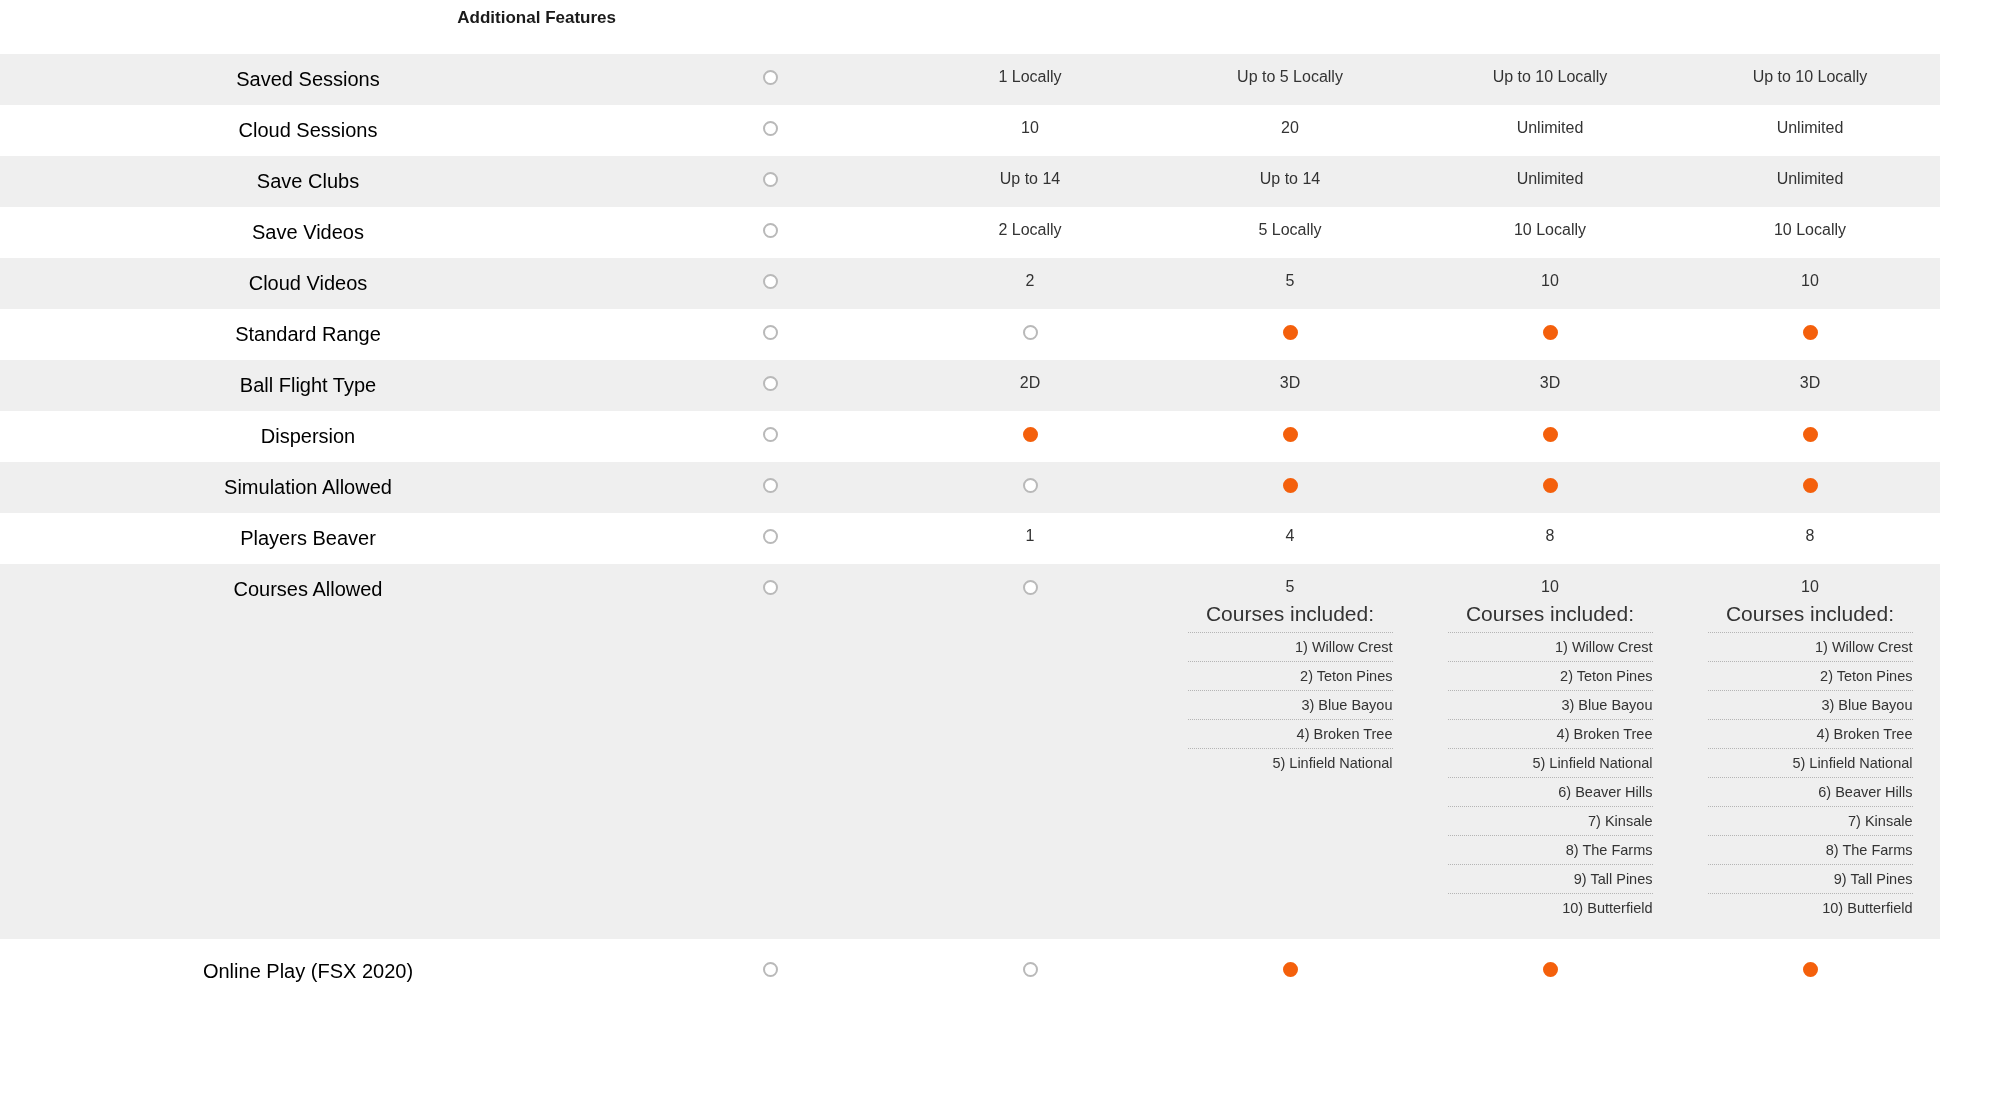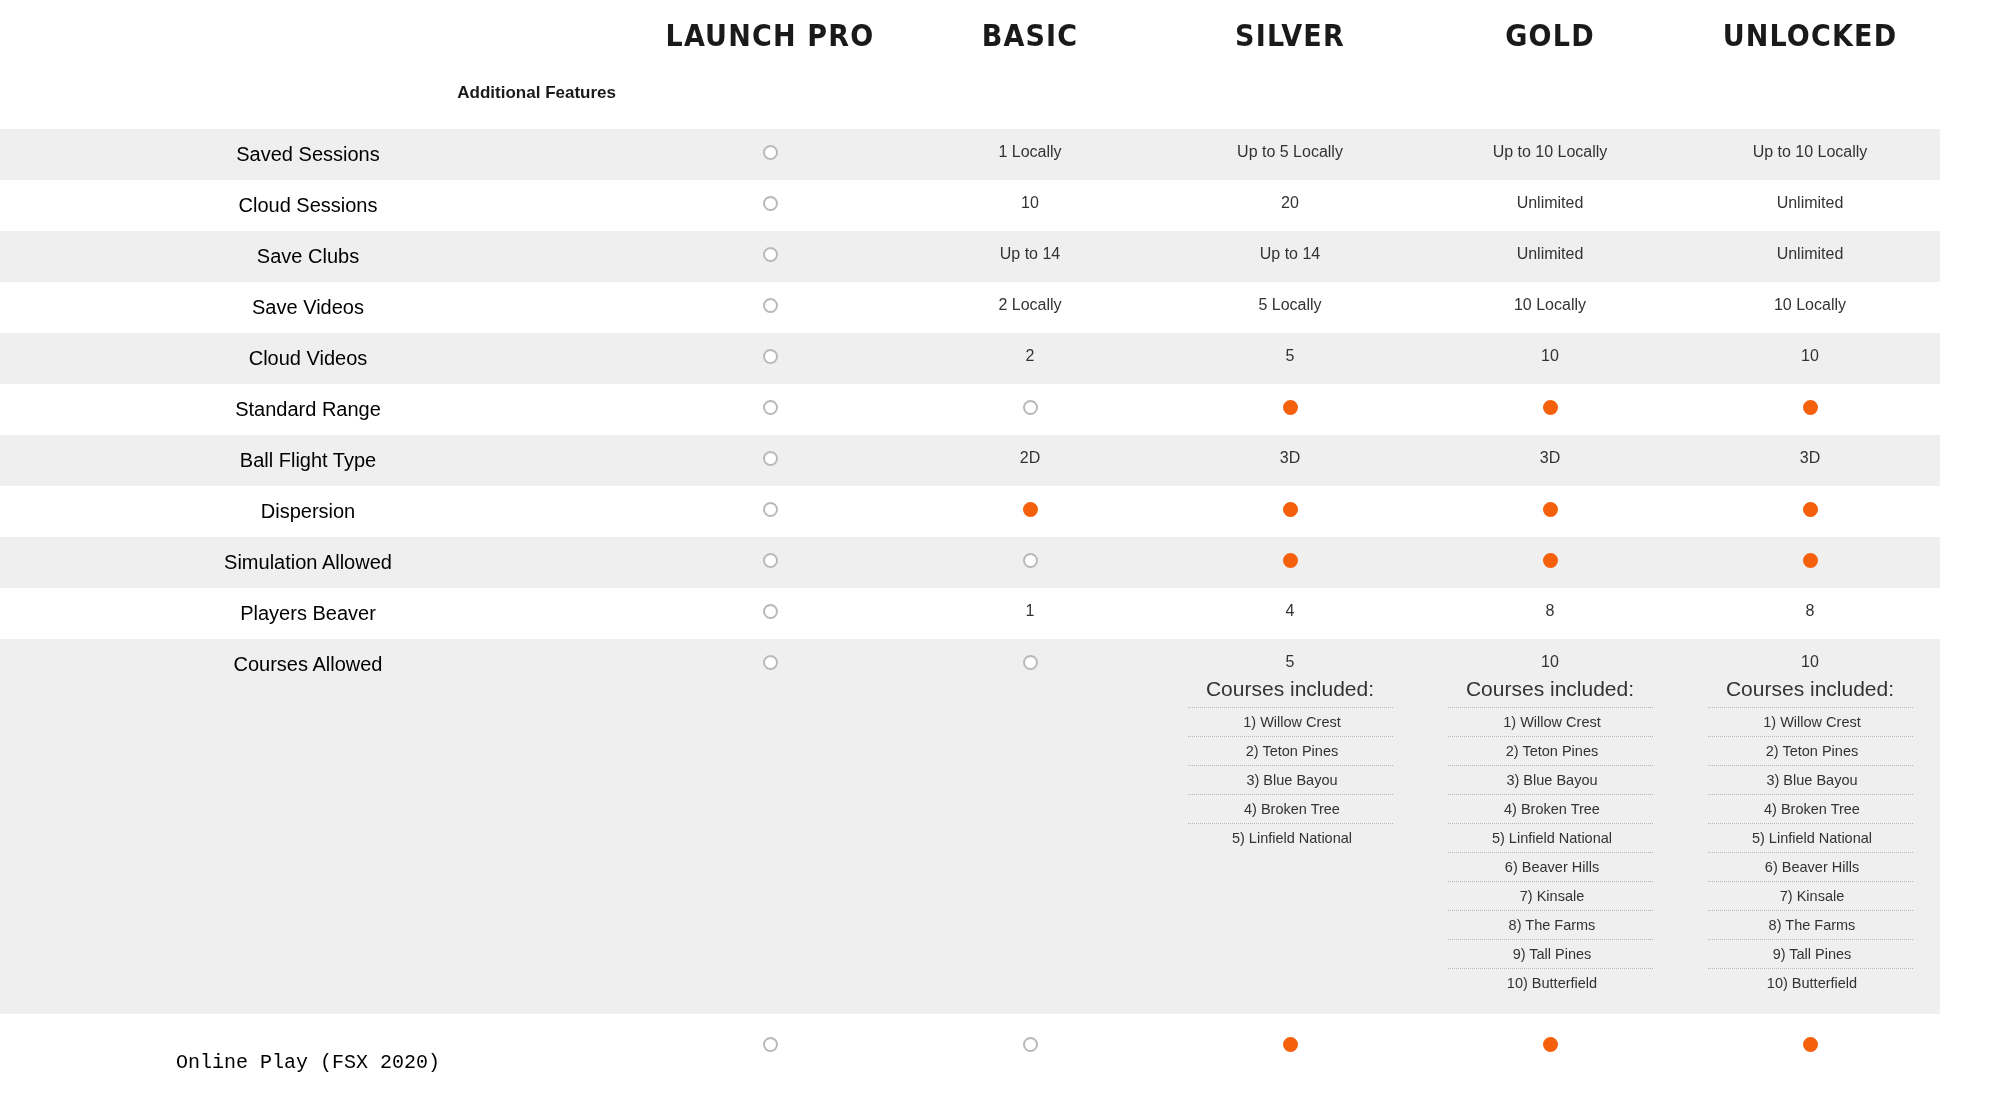"LAUNCH PRO" tr { html: <tr> <th></th> <th>LAUNCH PRO</th> <th>BASIC</th> <th>SILVER</th> <th>GOLD</th> <th>UNLOCKED</th> </tr> -> none }
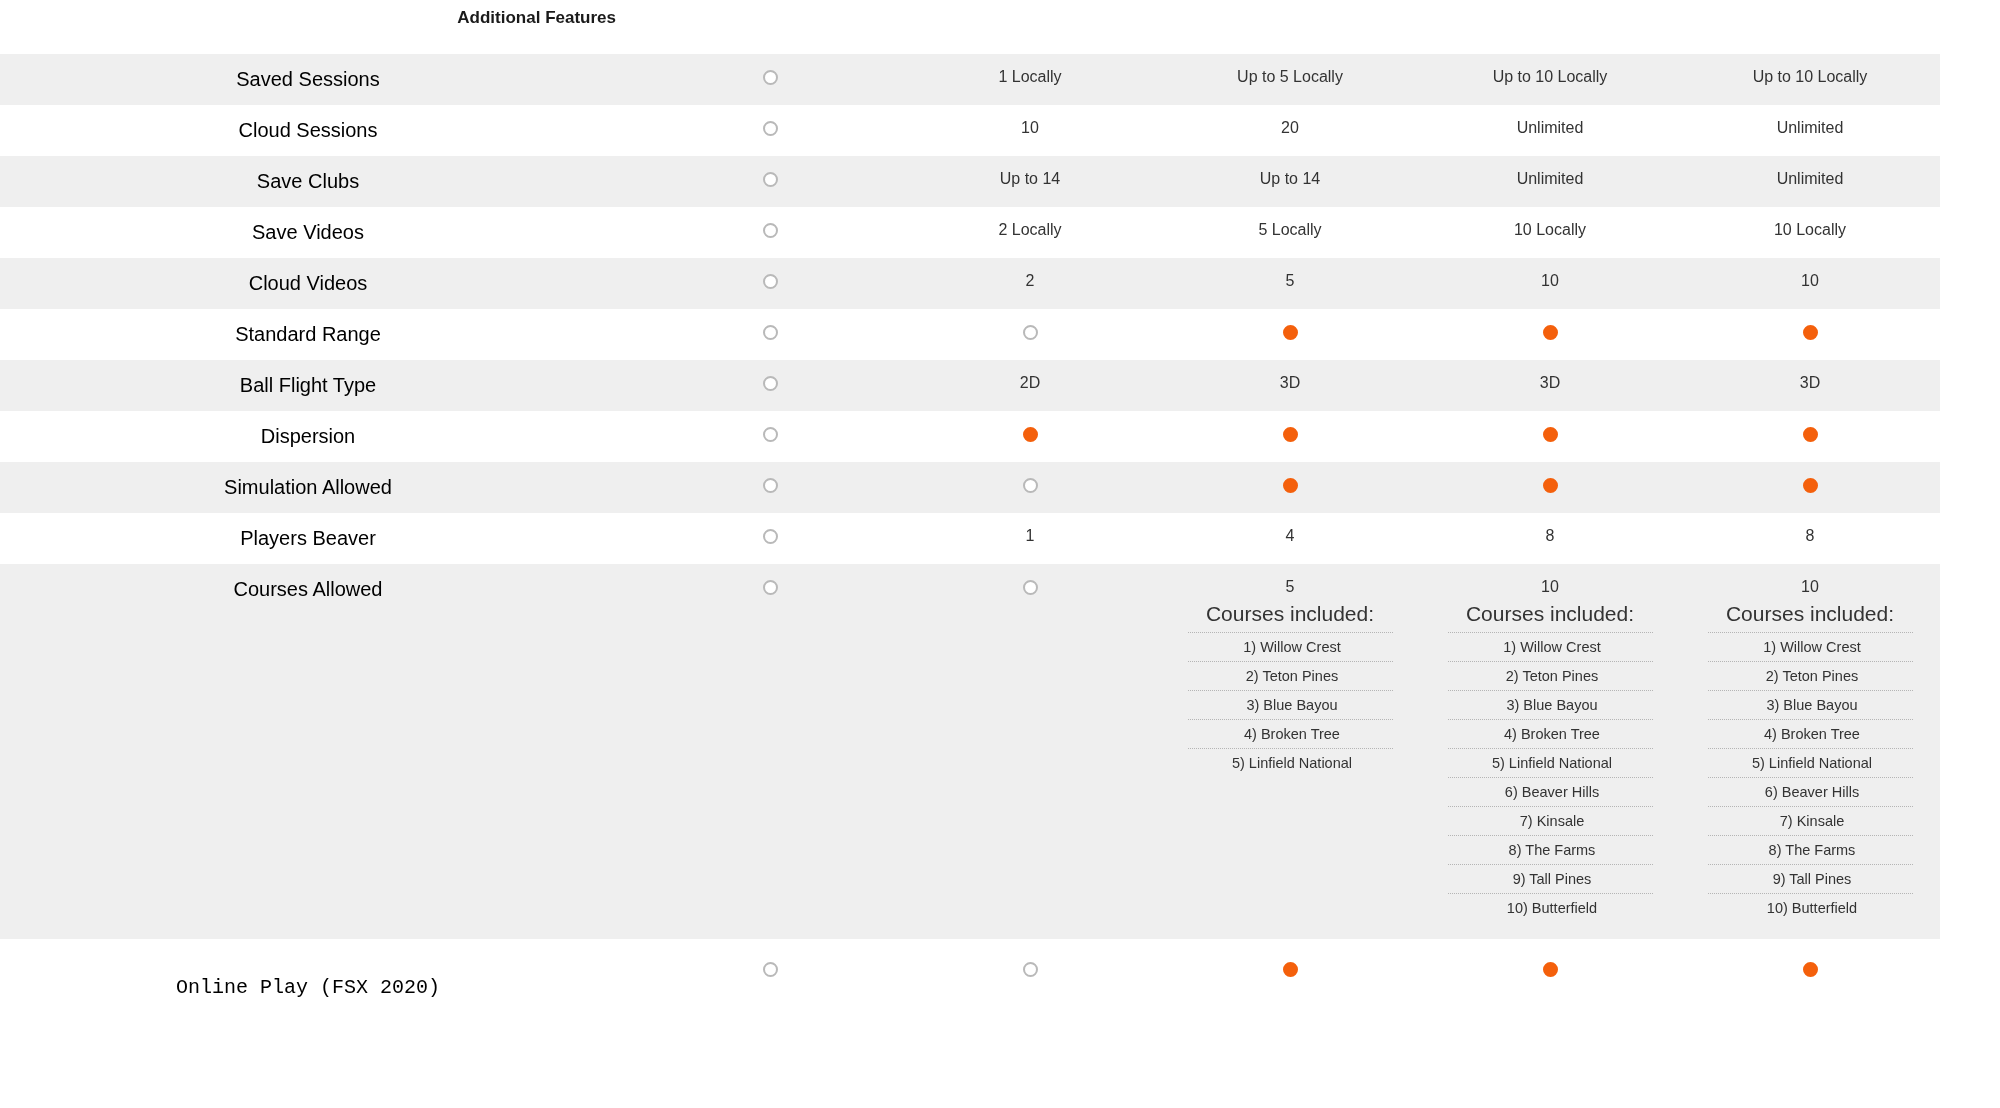"1) Willow Crest" ul.course-list { text-align: center -> right }
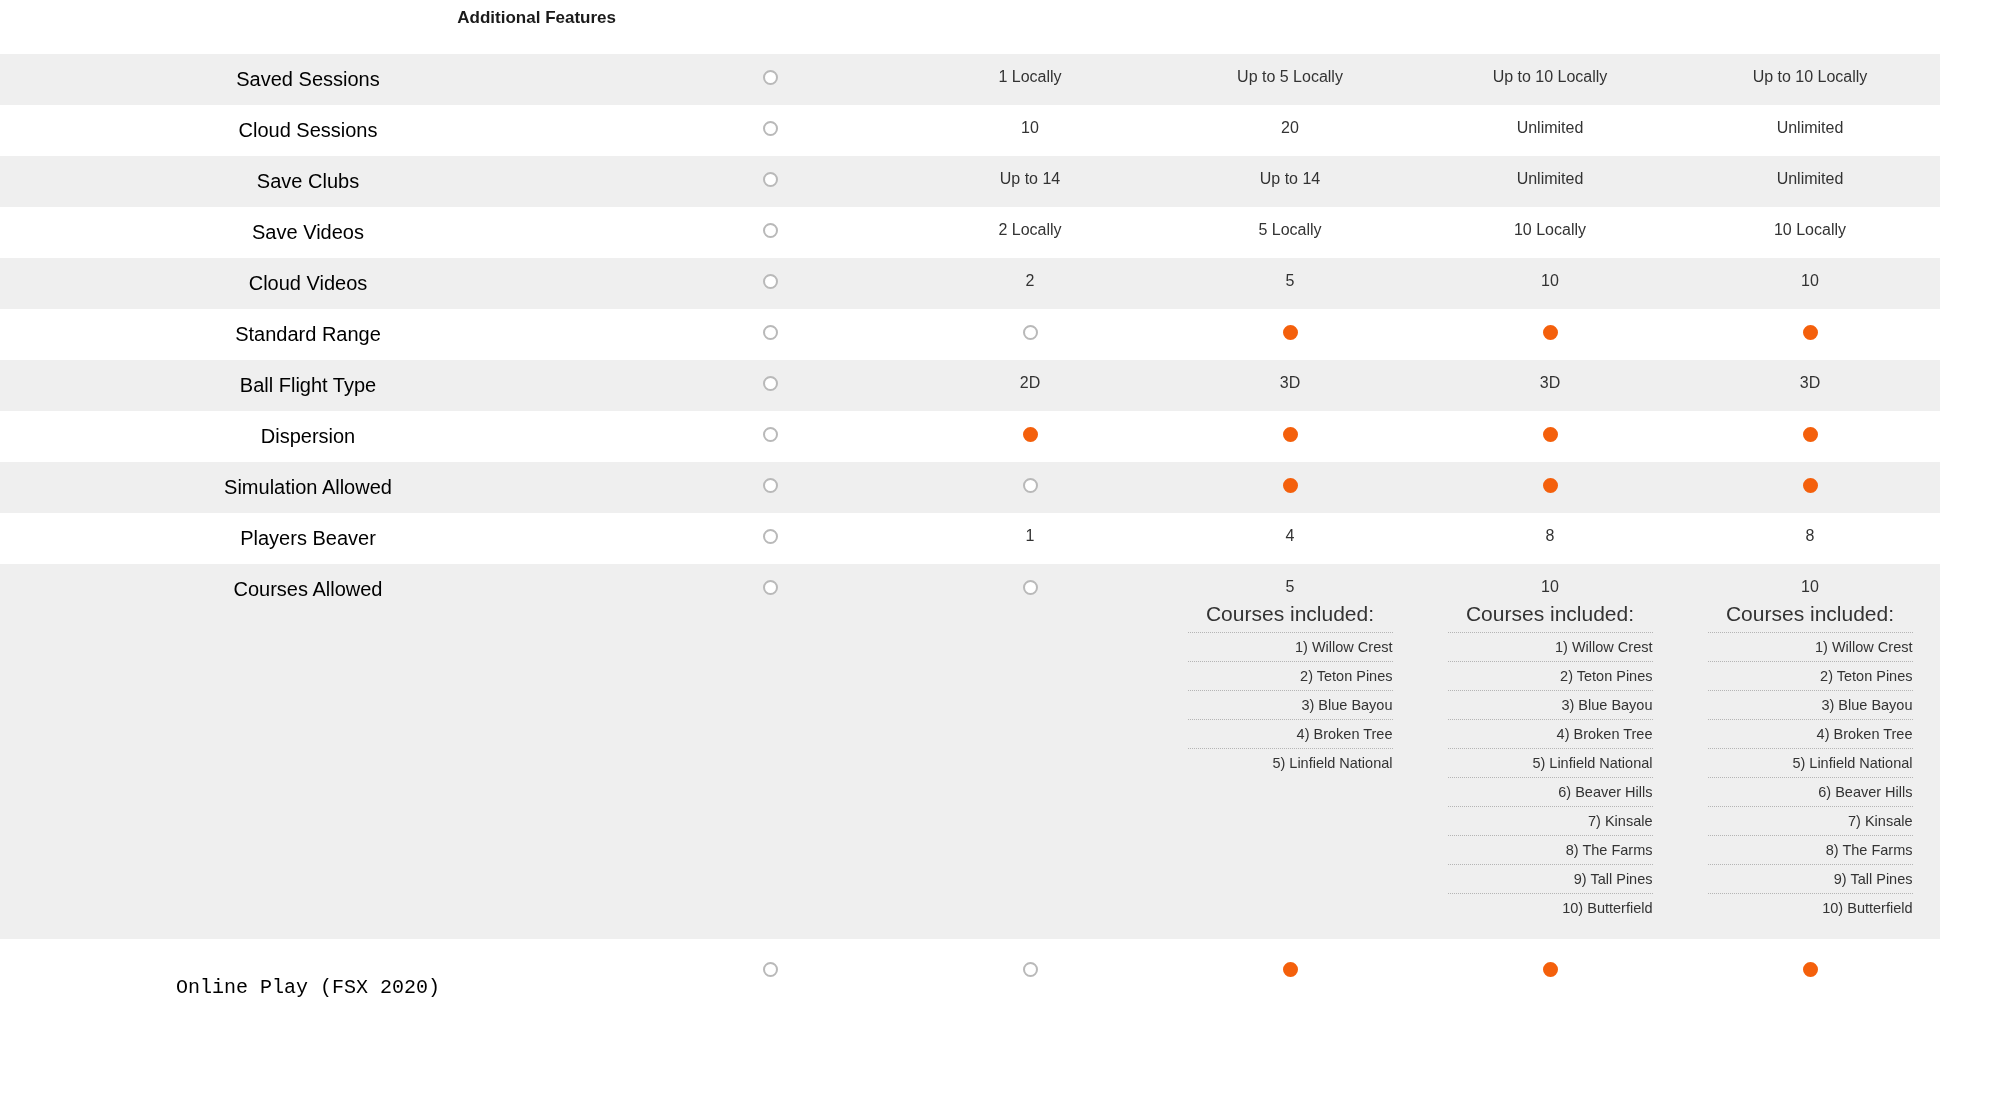"Online Play (FSX 2020)" td.feature { font-family: Liberation Mono, monospace -> none; padding-top: 36px -> 20px }
